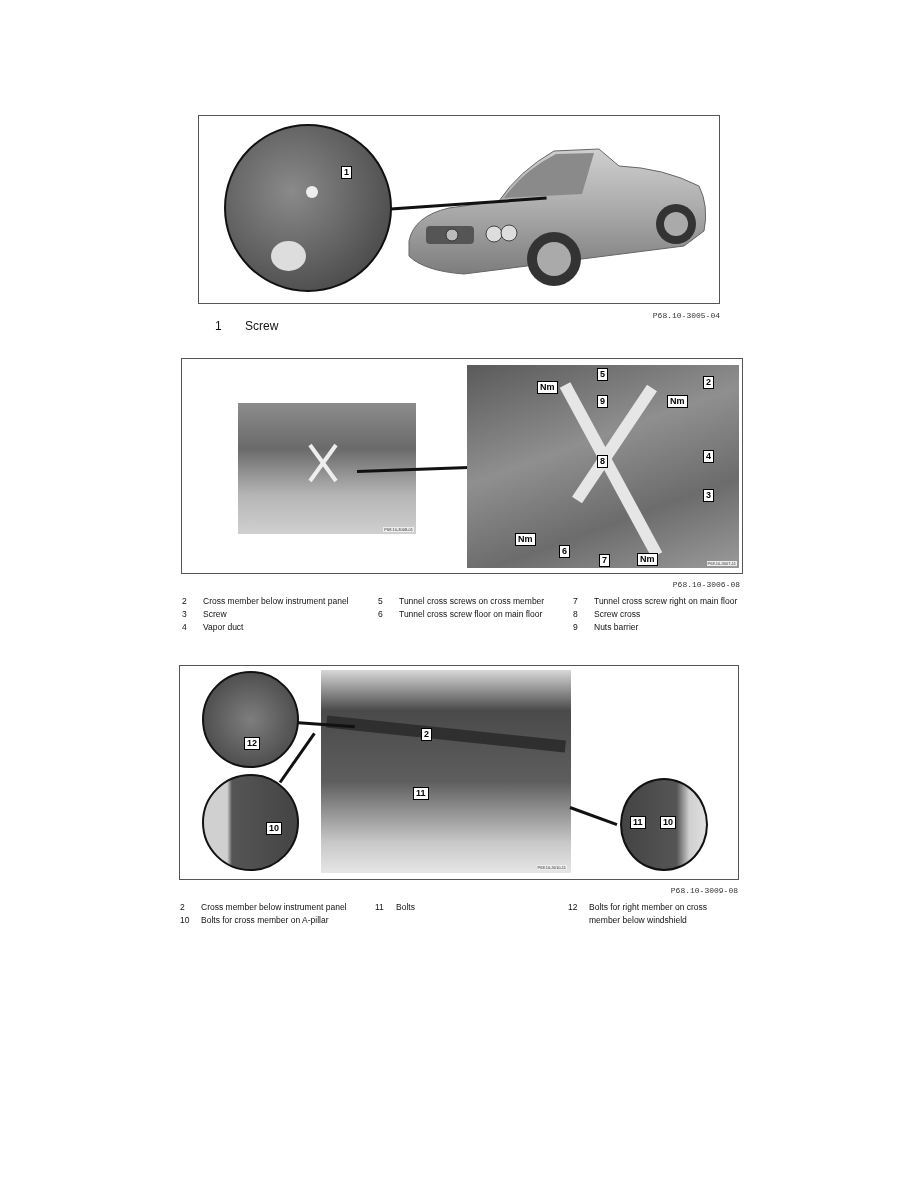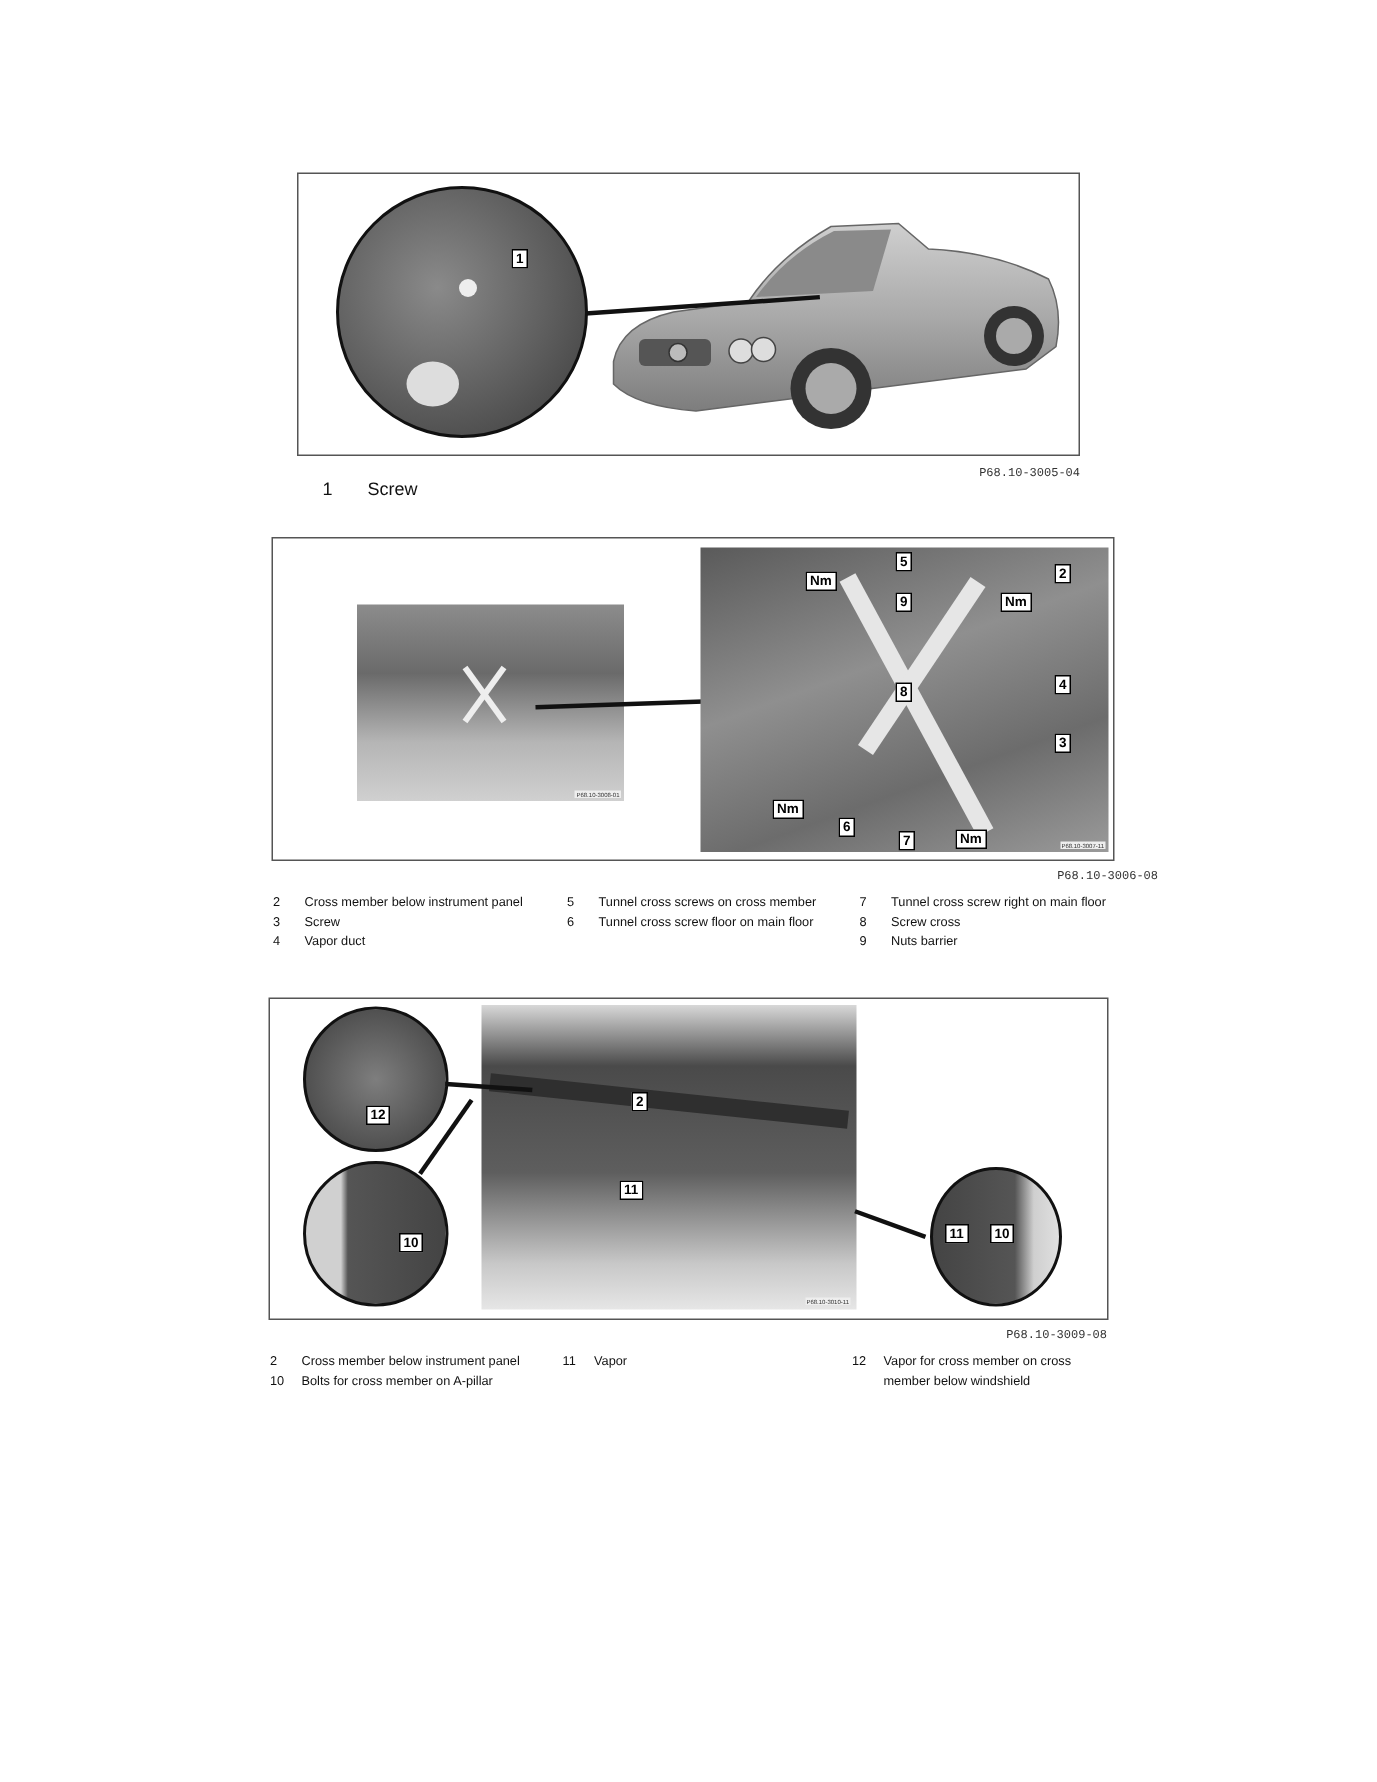"P68.10-3006-08" div.figid { left: 672px -> 640px }
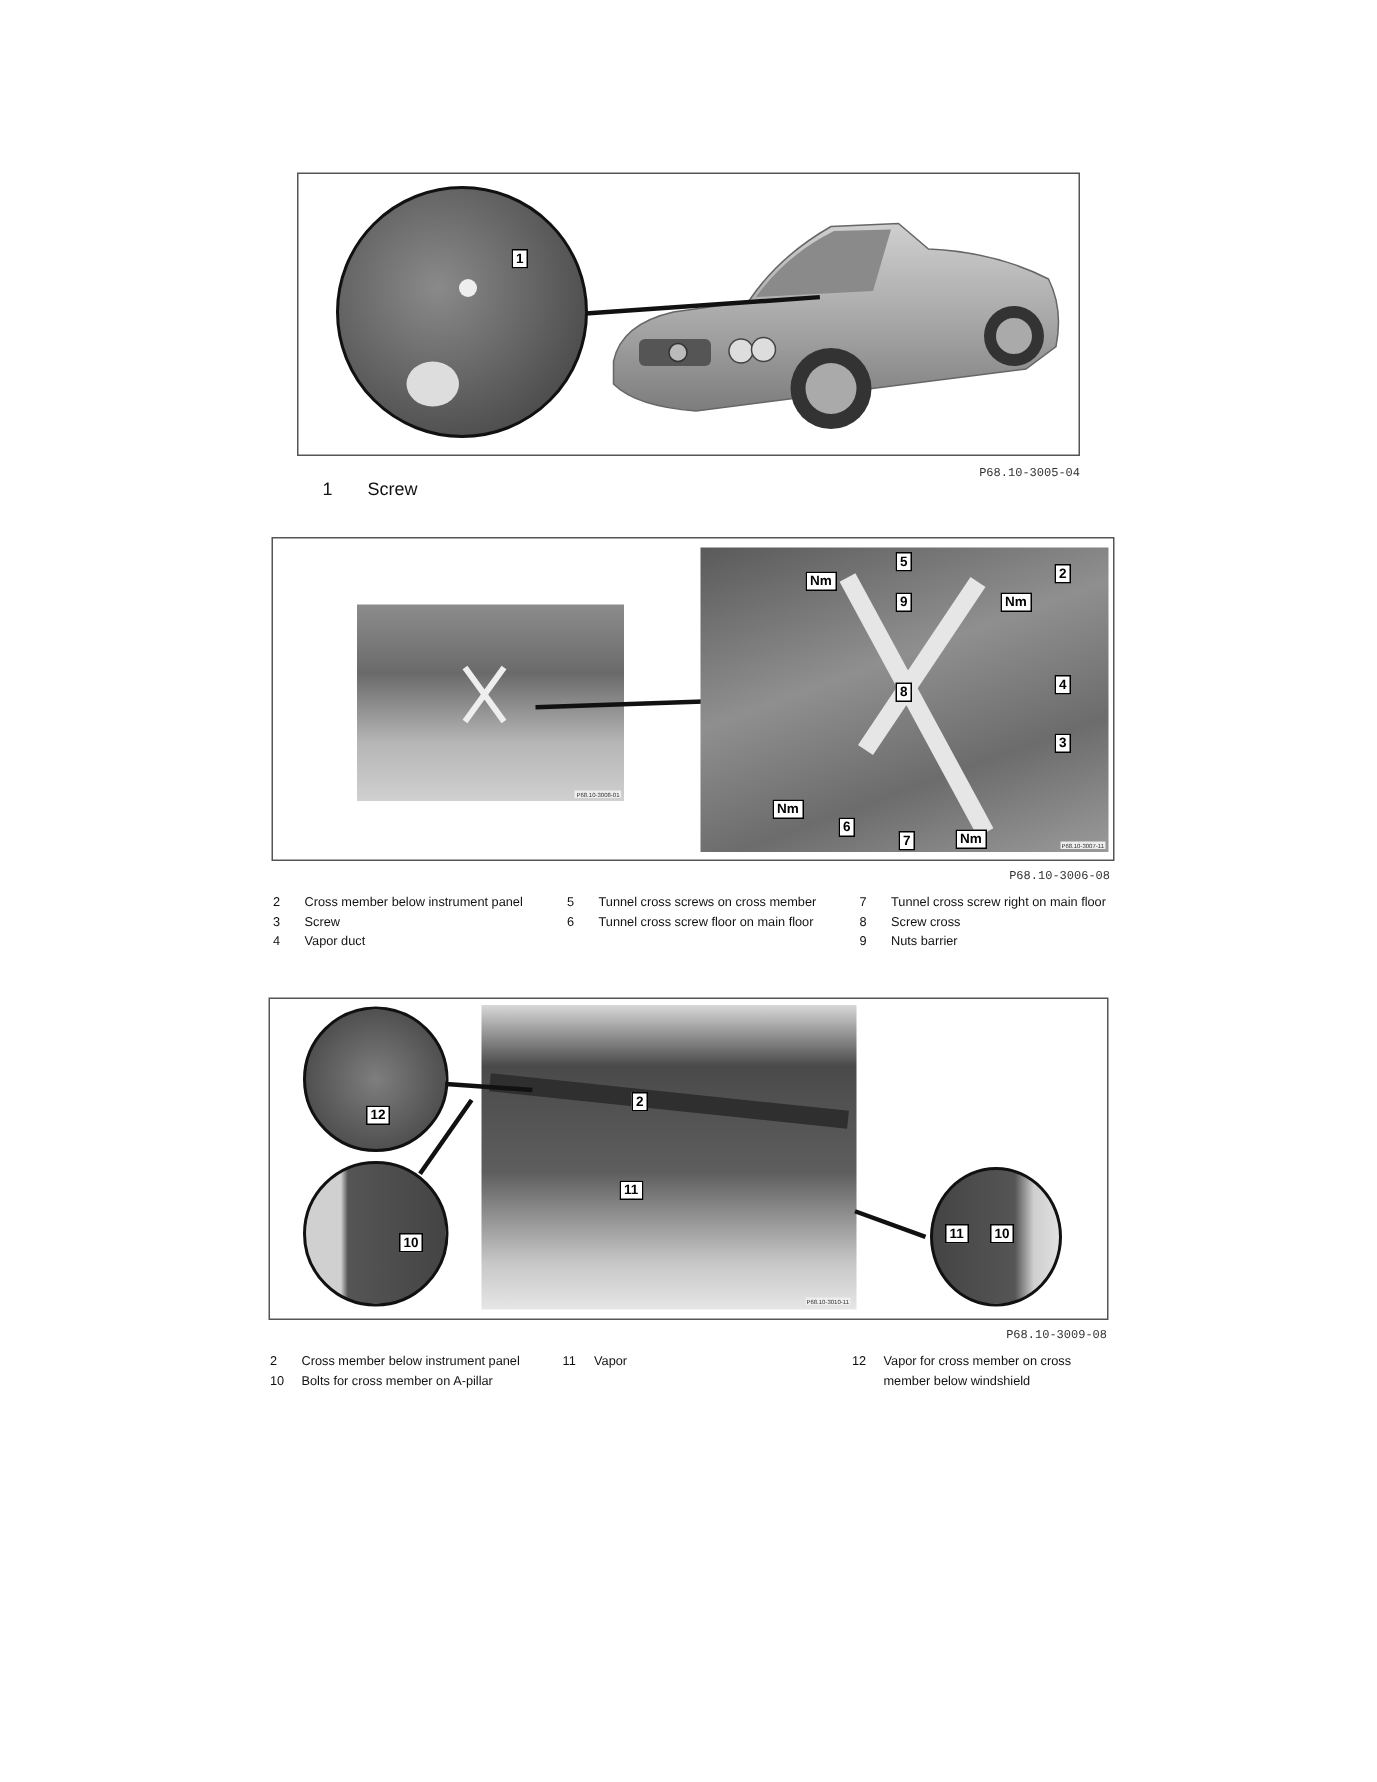"Vapor" span.txt { text: Vapor -> Bolts }
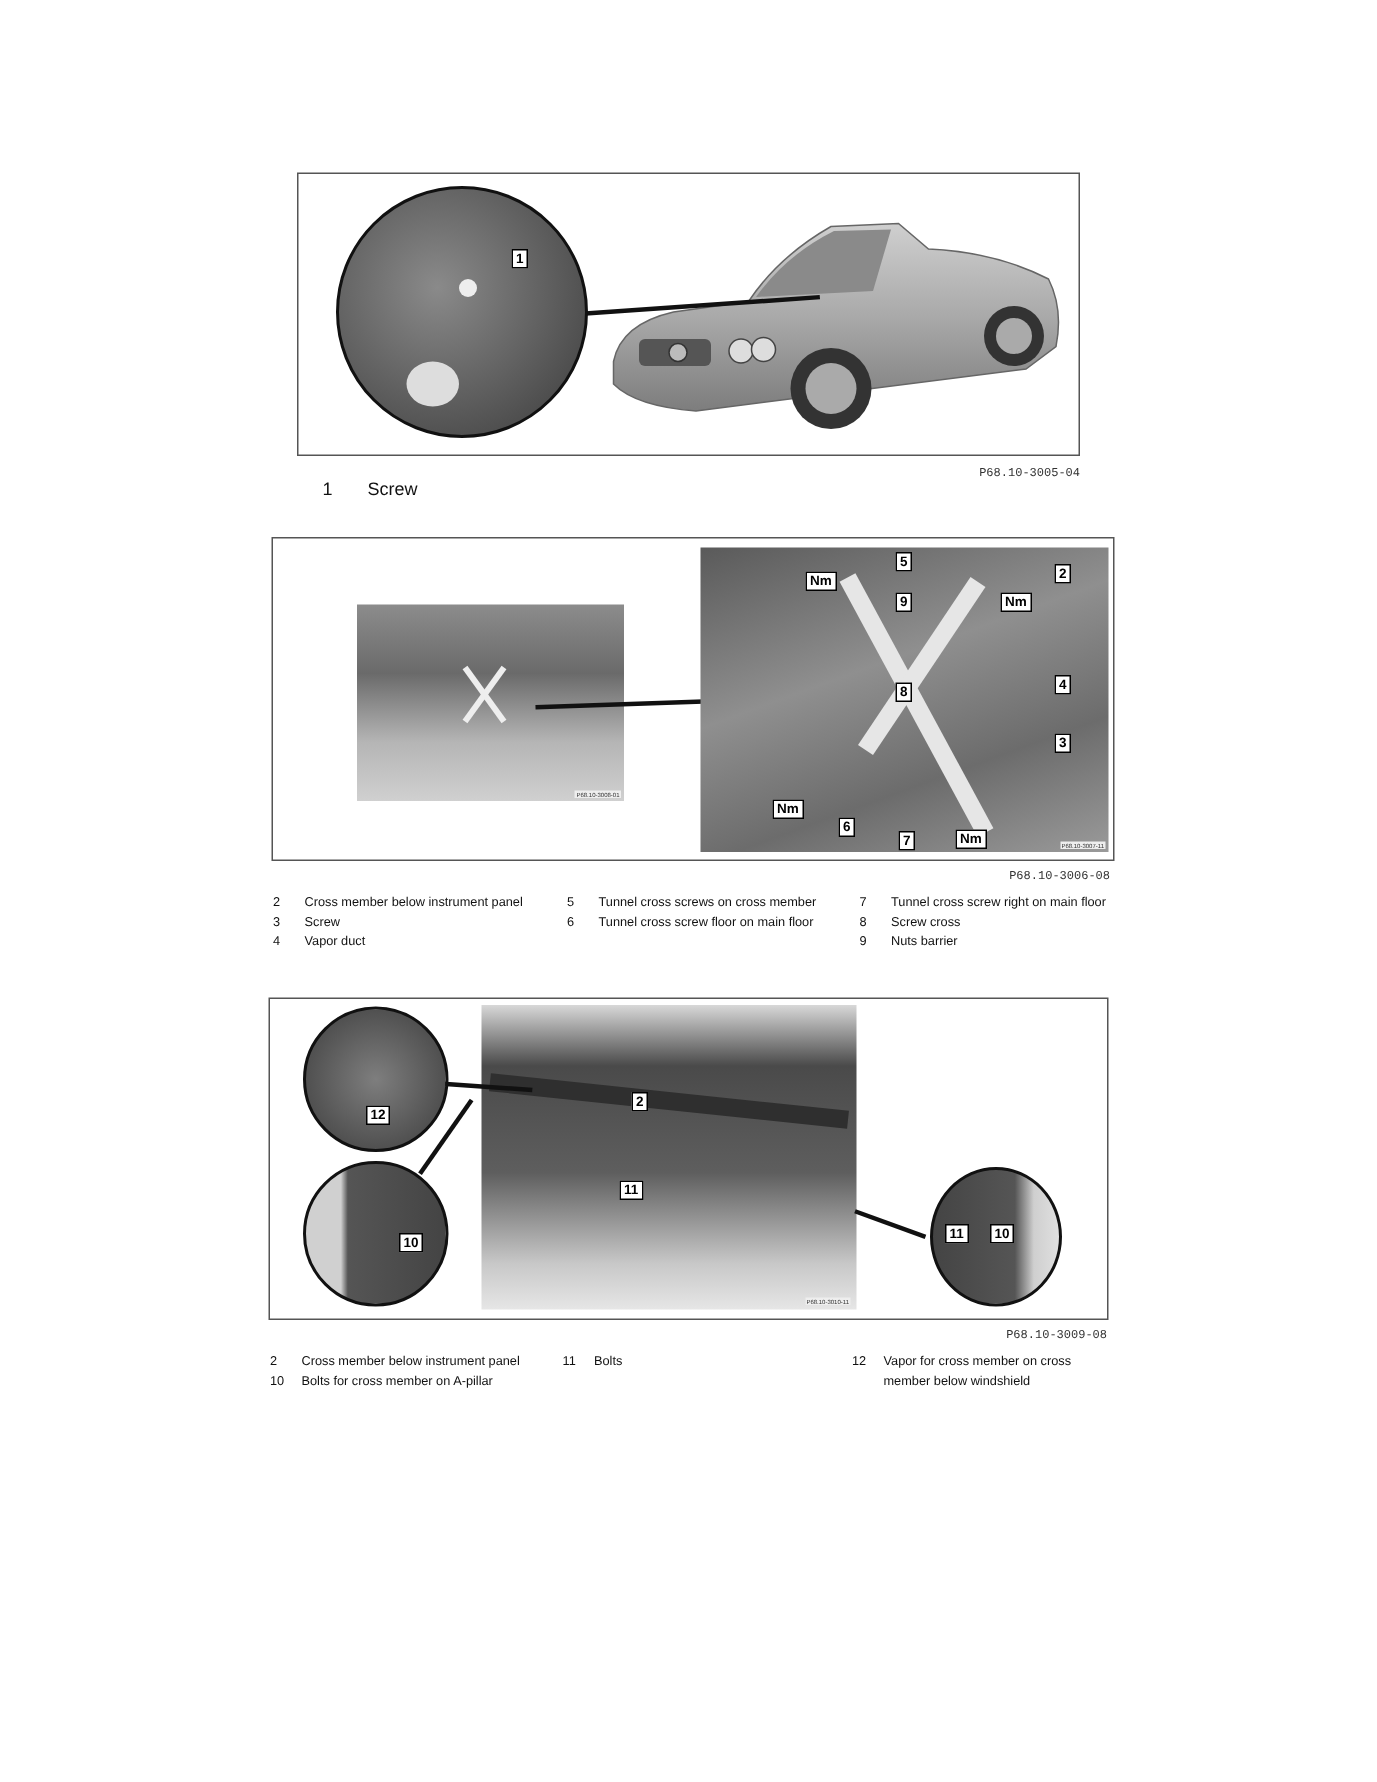"Vapor for cross member on" span.txt { text: Vapor for cross -> Bolts for right }
